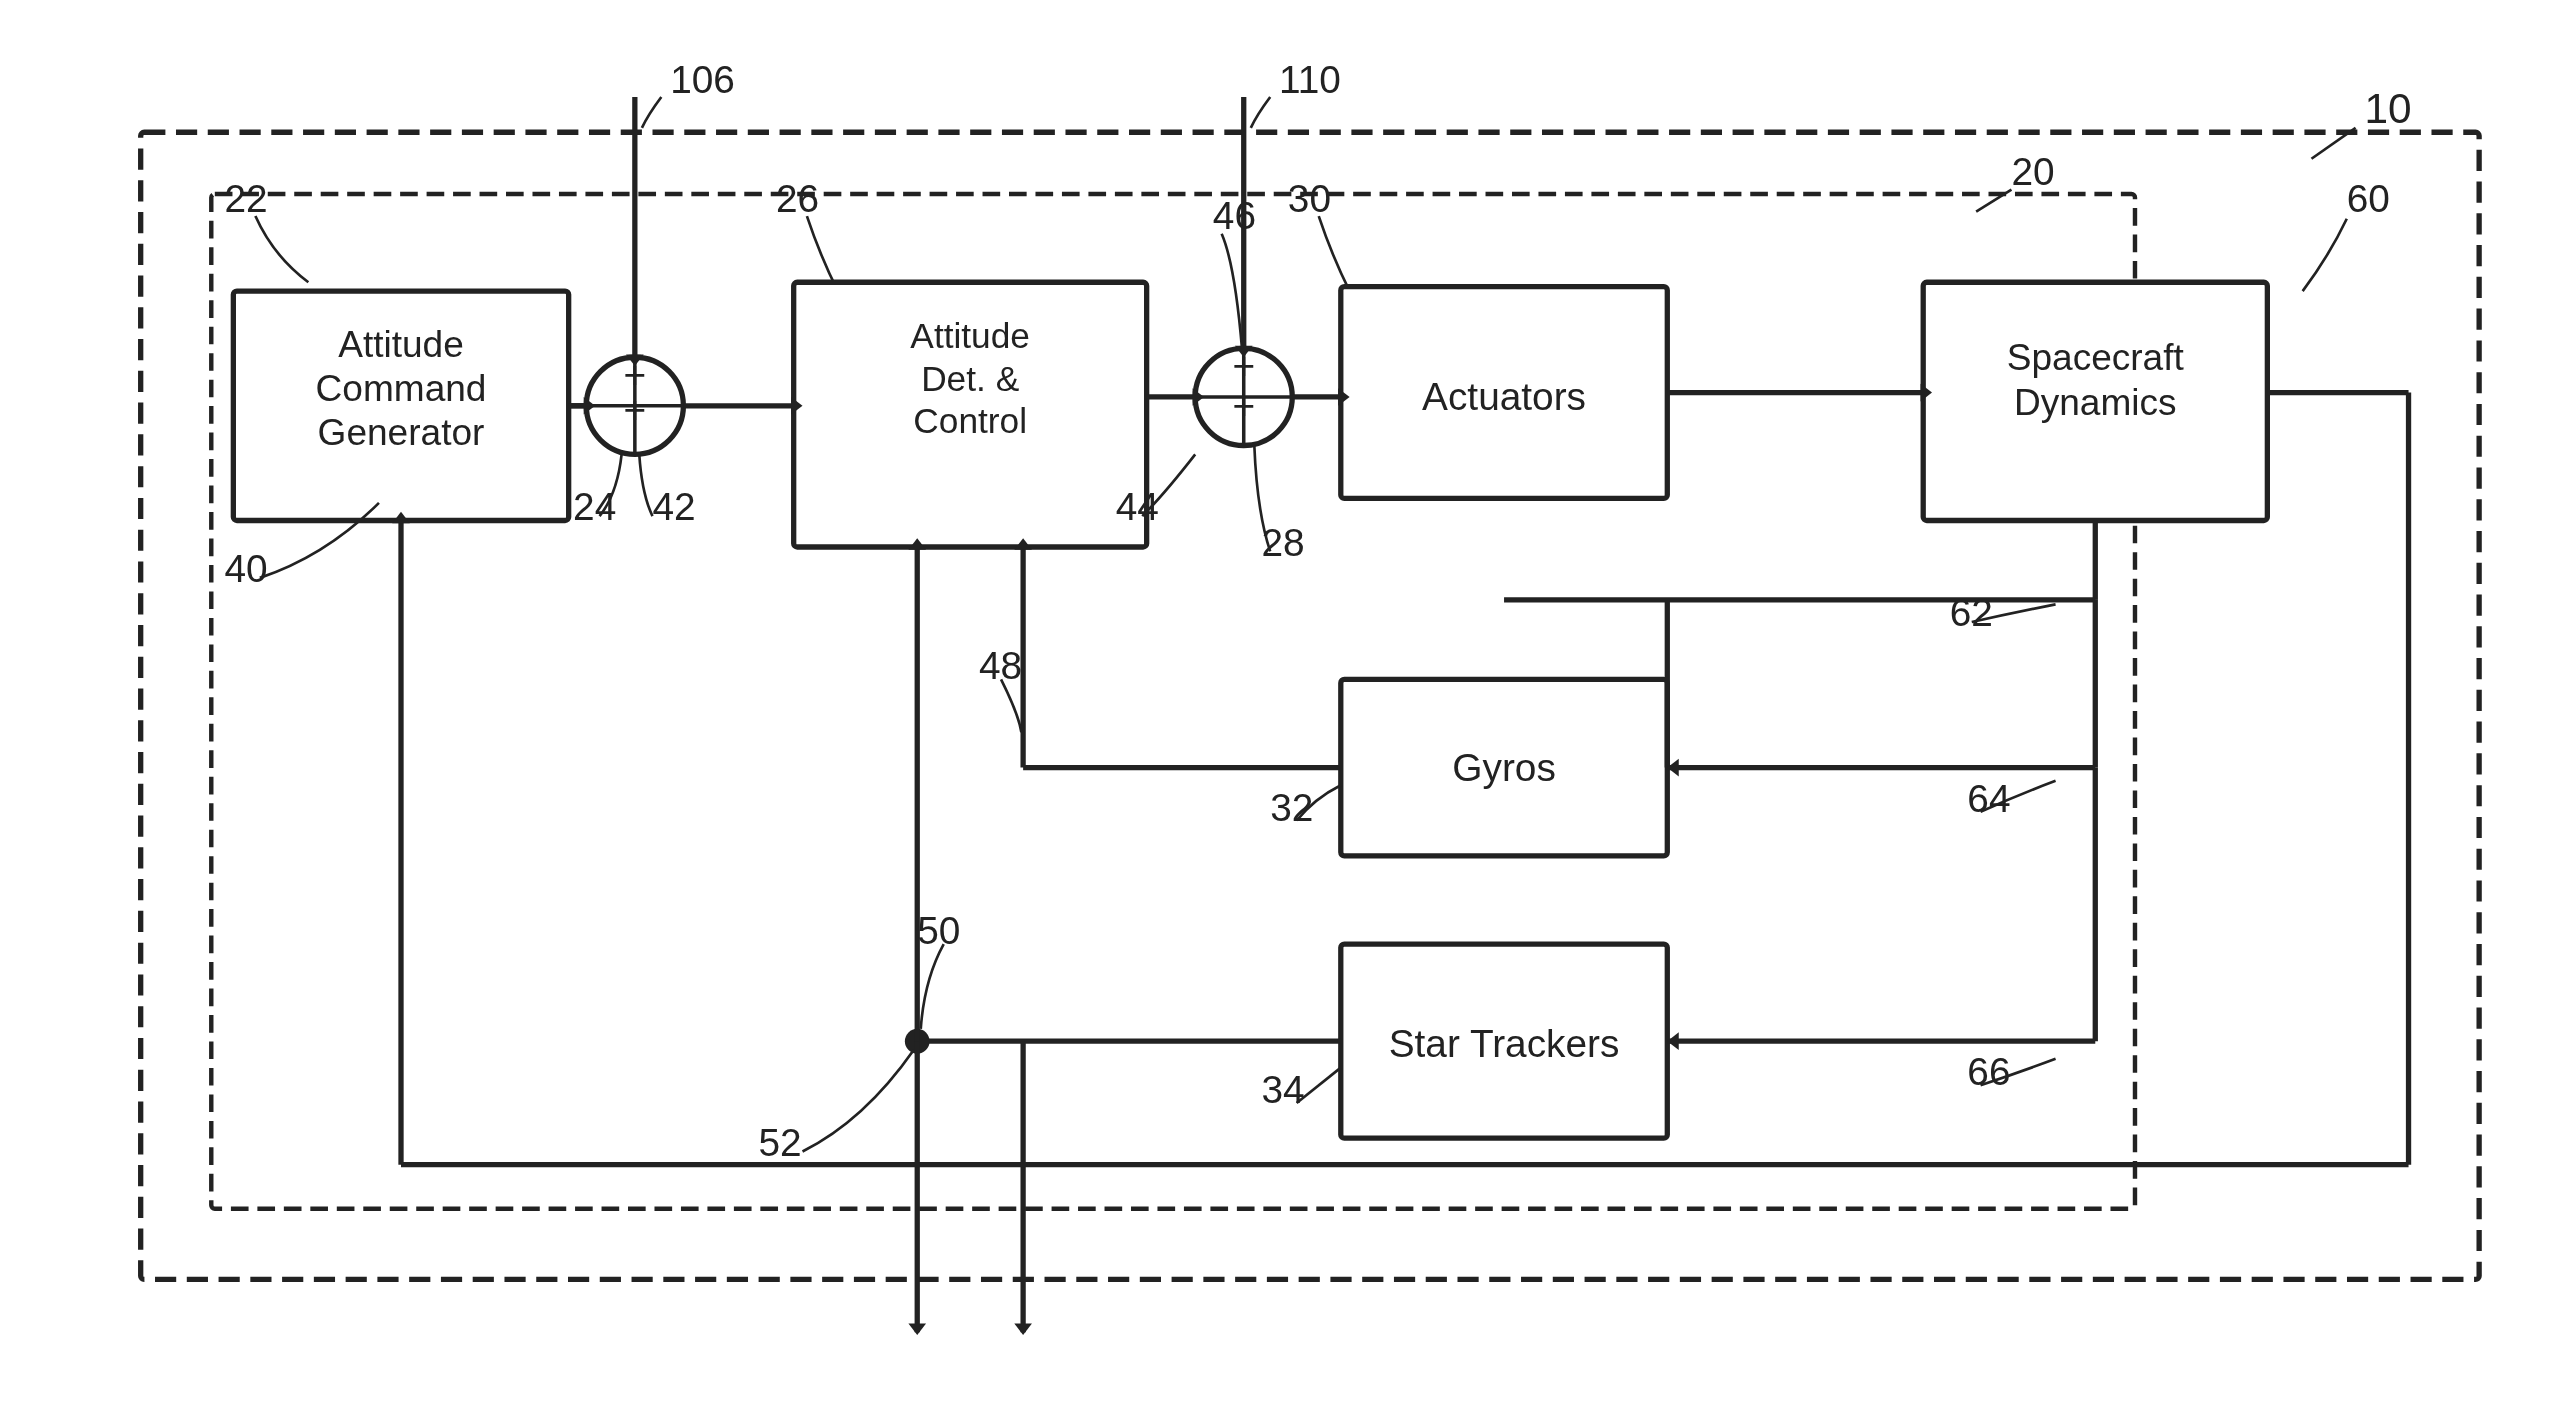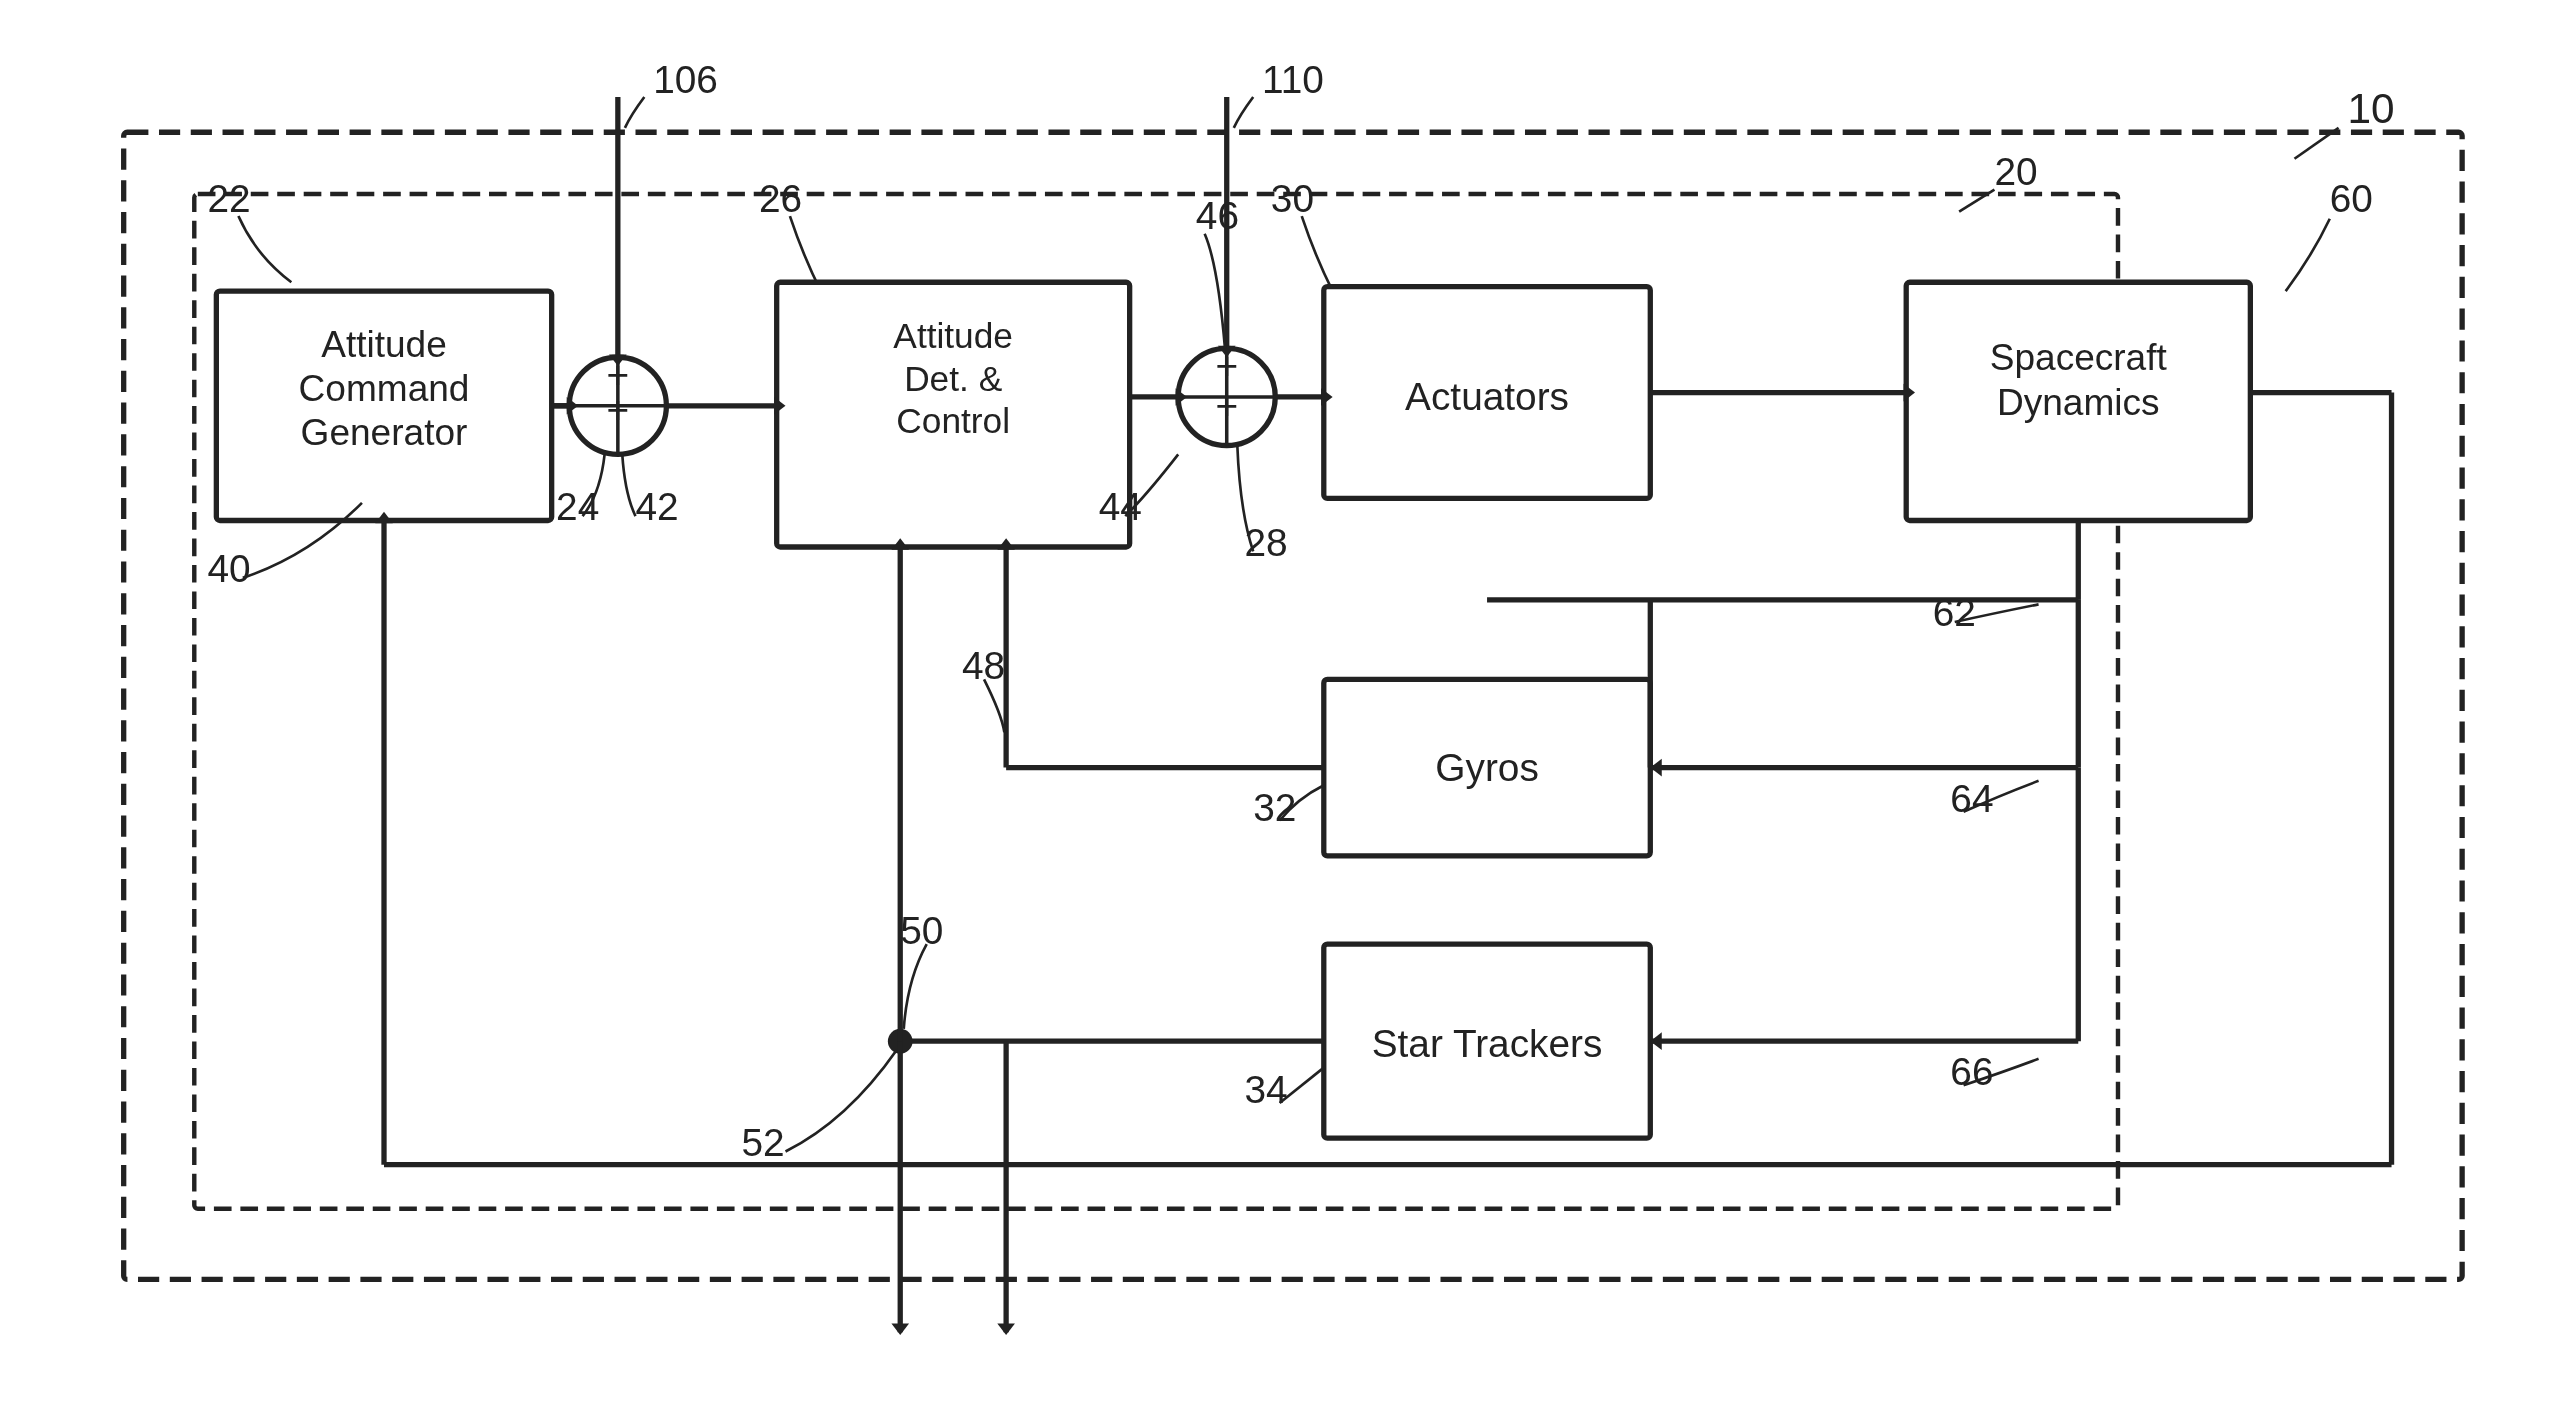"10" .diagram-container { left: 53px -> 70px }
